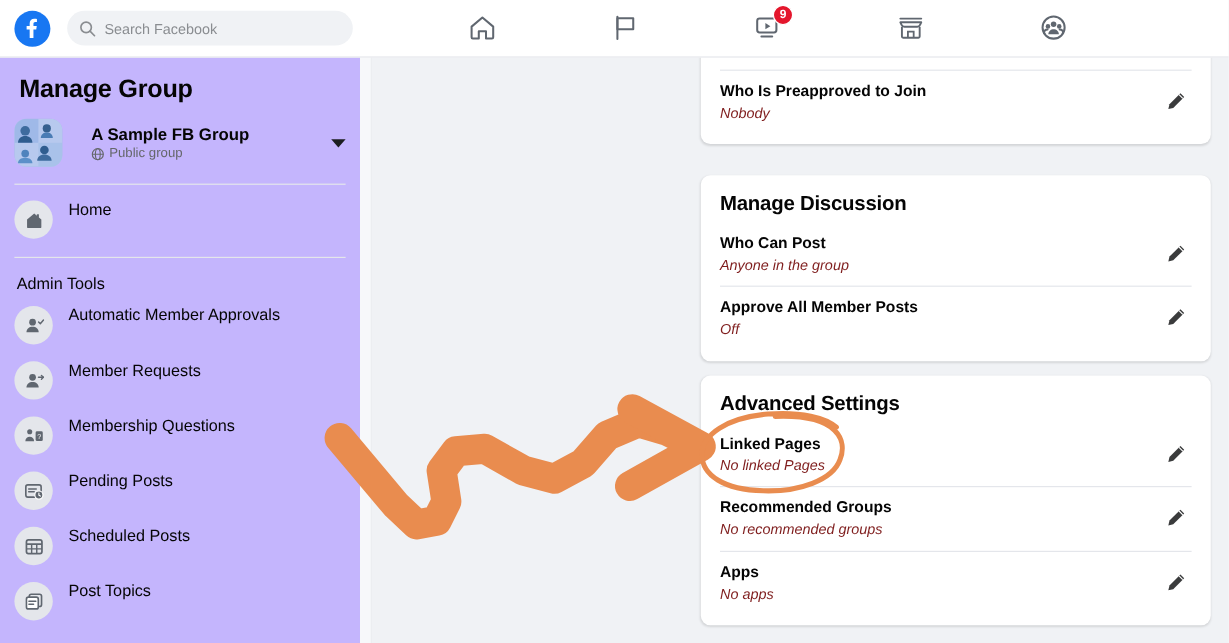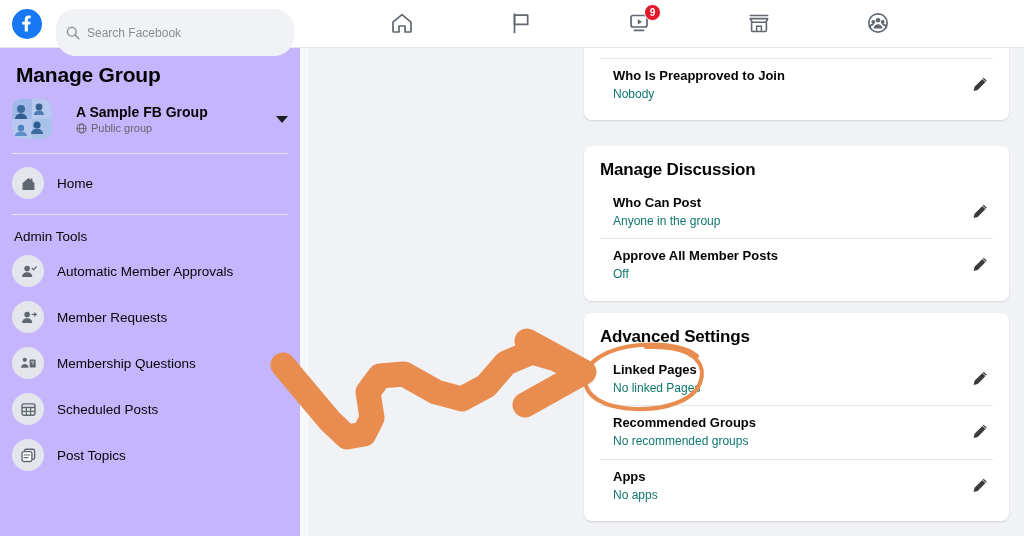"Search Facebook" .searchbox { height: 47px -> 29px }
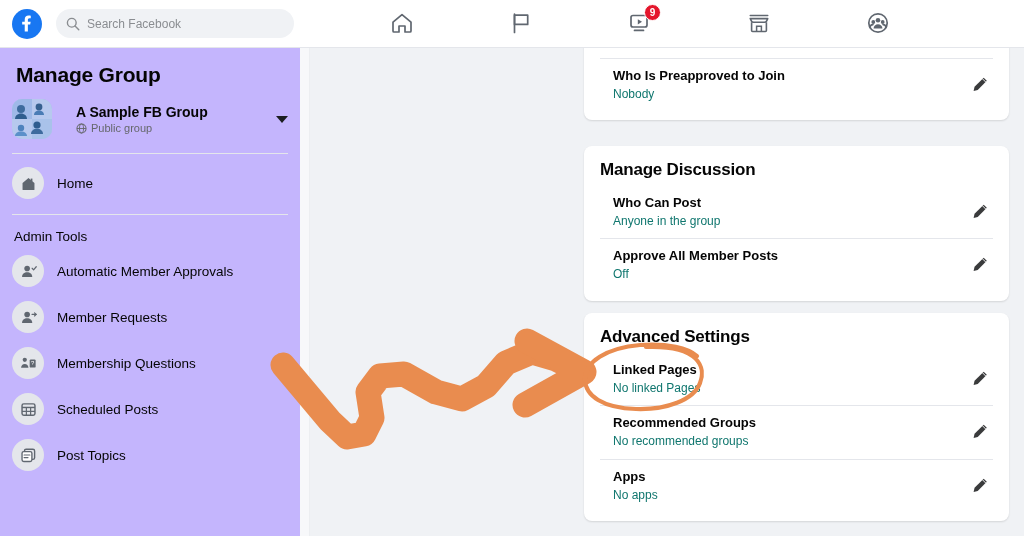"Who Is Preapproved to Join" .setting-text { margin-left: 13px -> none }
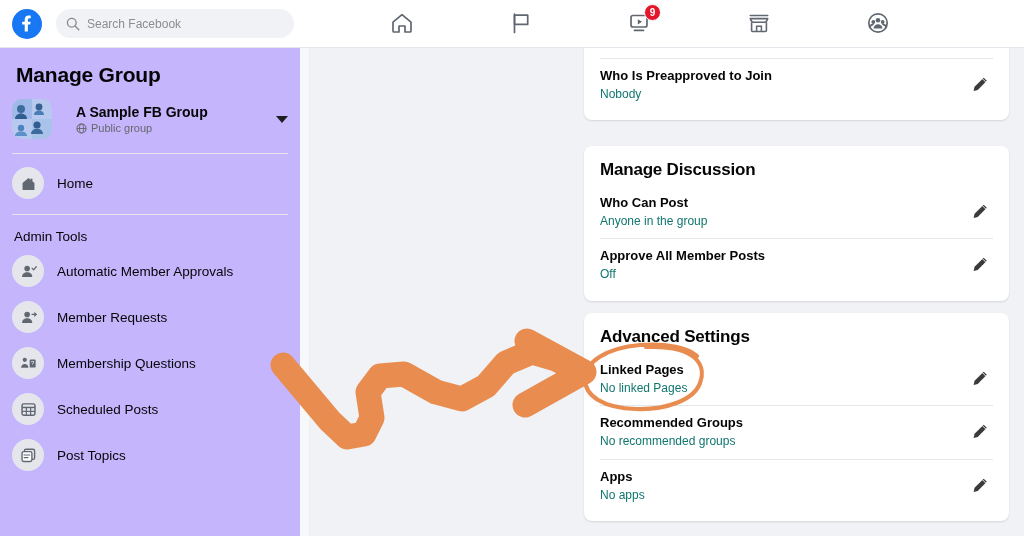"Nobody" .setting-value { color: #0f766e -> #7f1d1d; font-style: none -> italic }
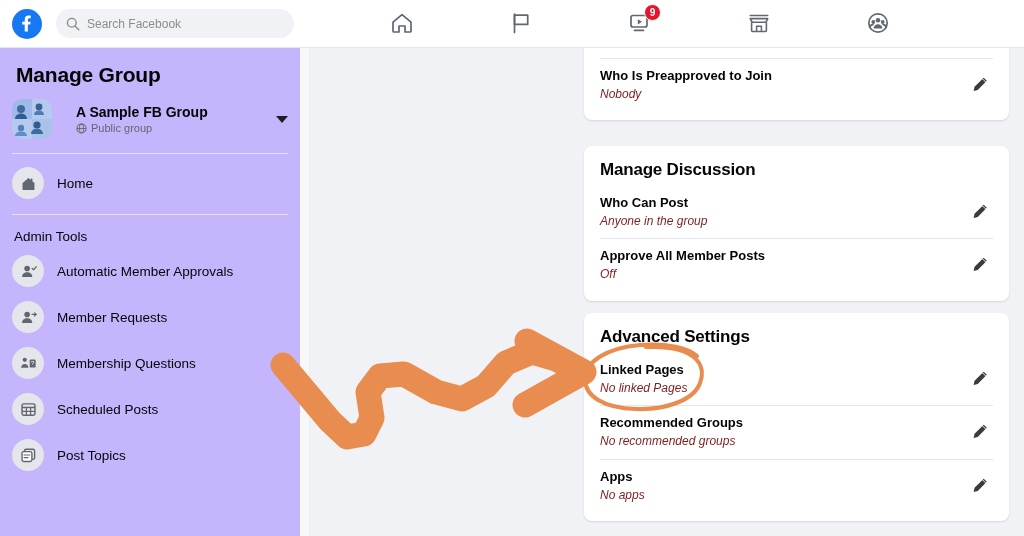"Home" .sb-item { align-items: center -> none }
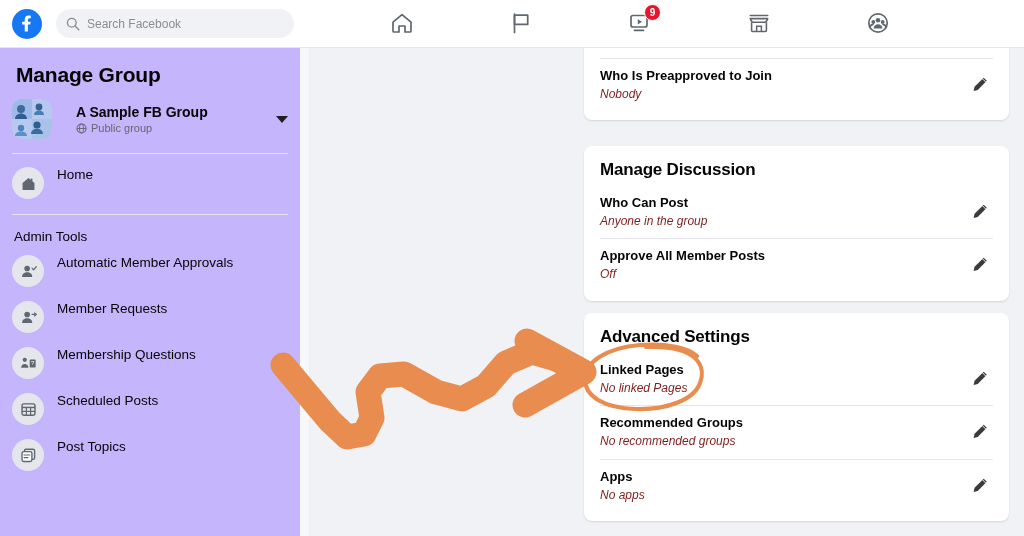"Pending Posts" div.sb-item { html: none -> <div> <div> <svg> <rect></rect> <line></line> <line></line> <circle></circle> <path></path> </svg> </div> <div>Pending Posts</div> </div> }
